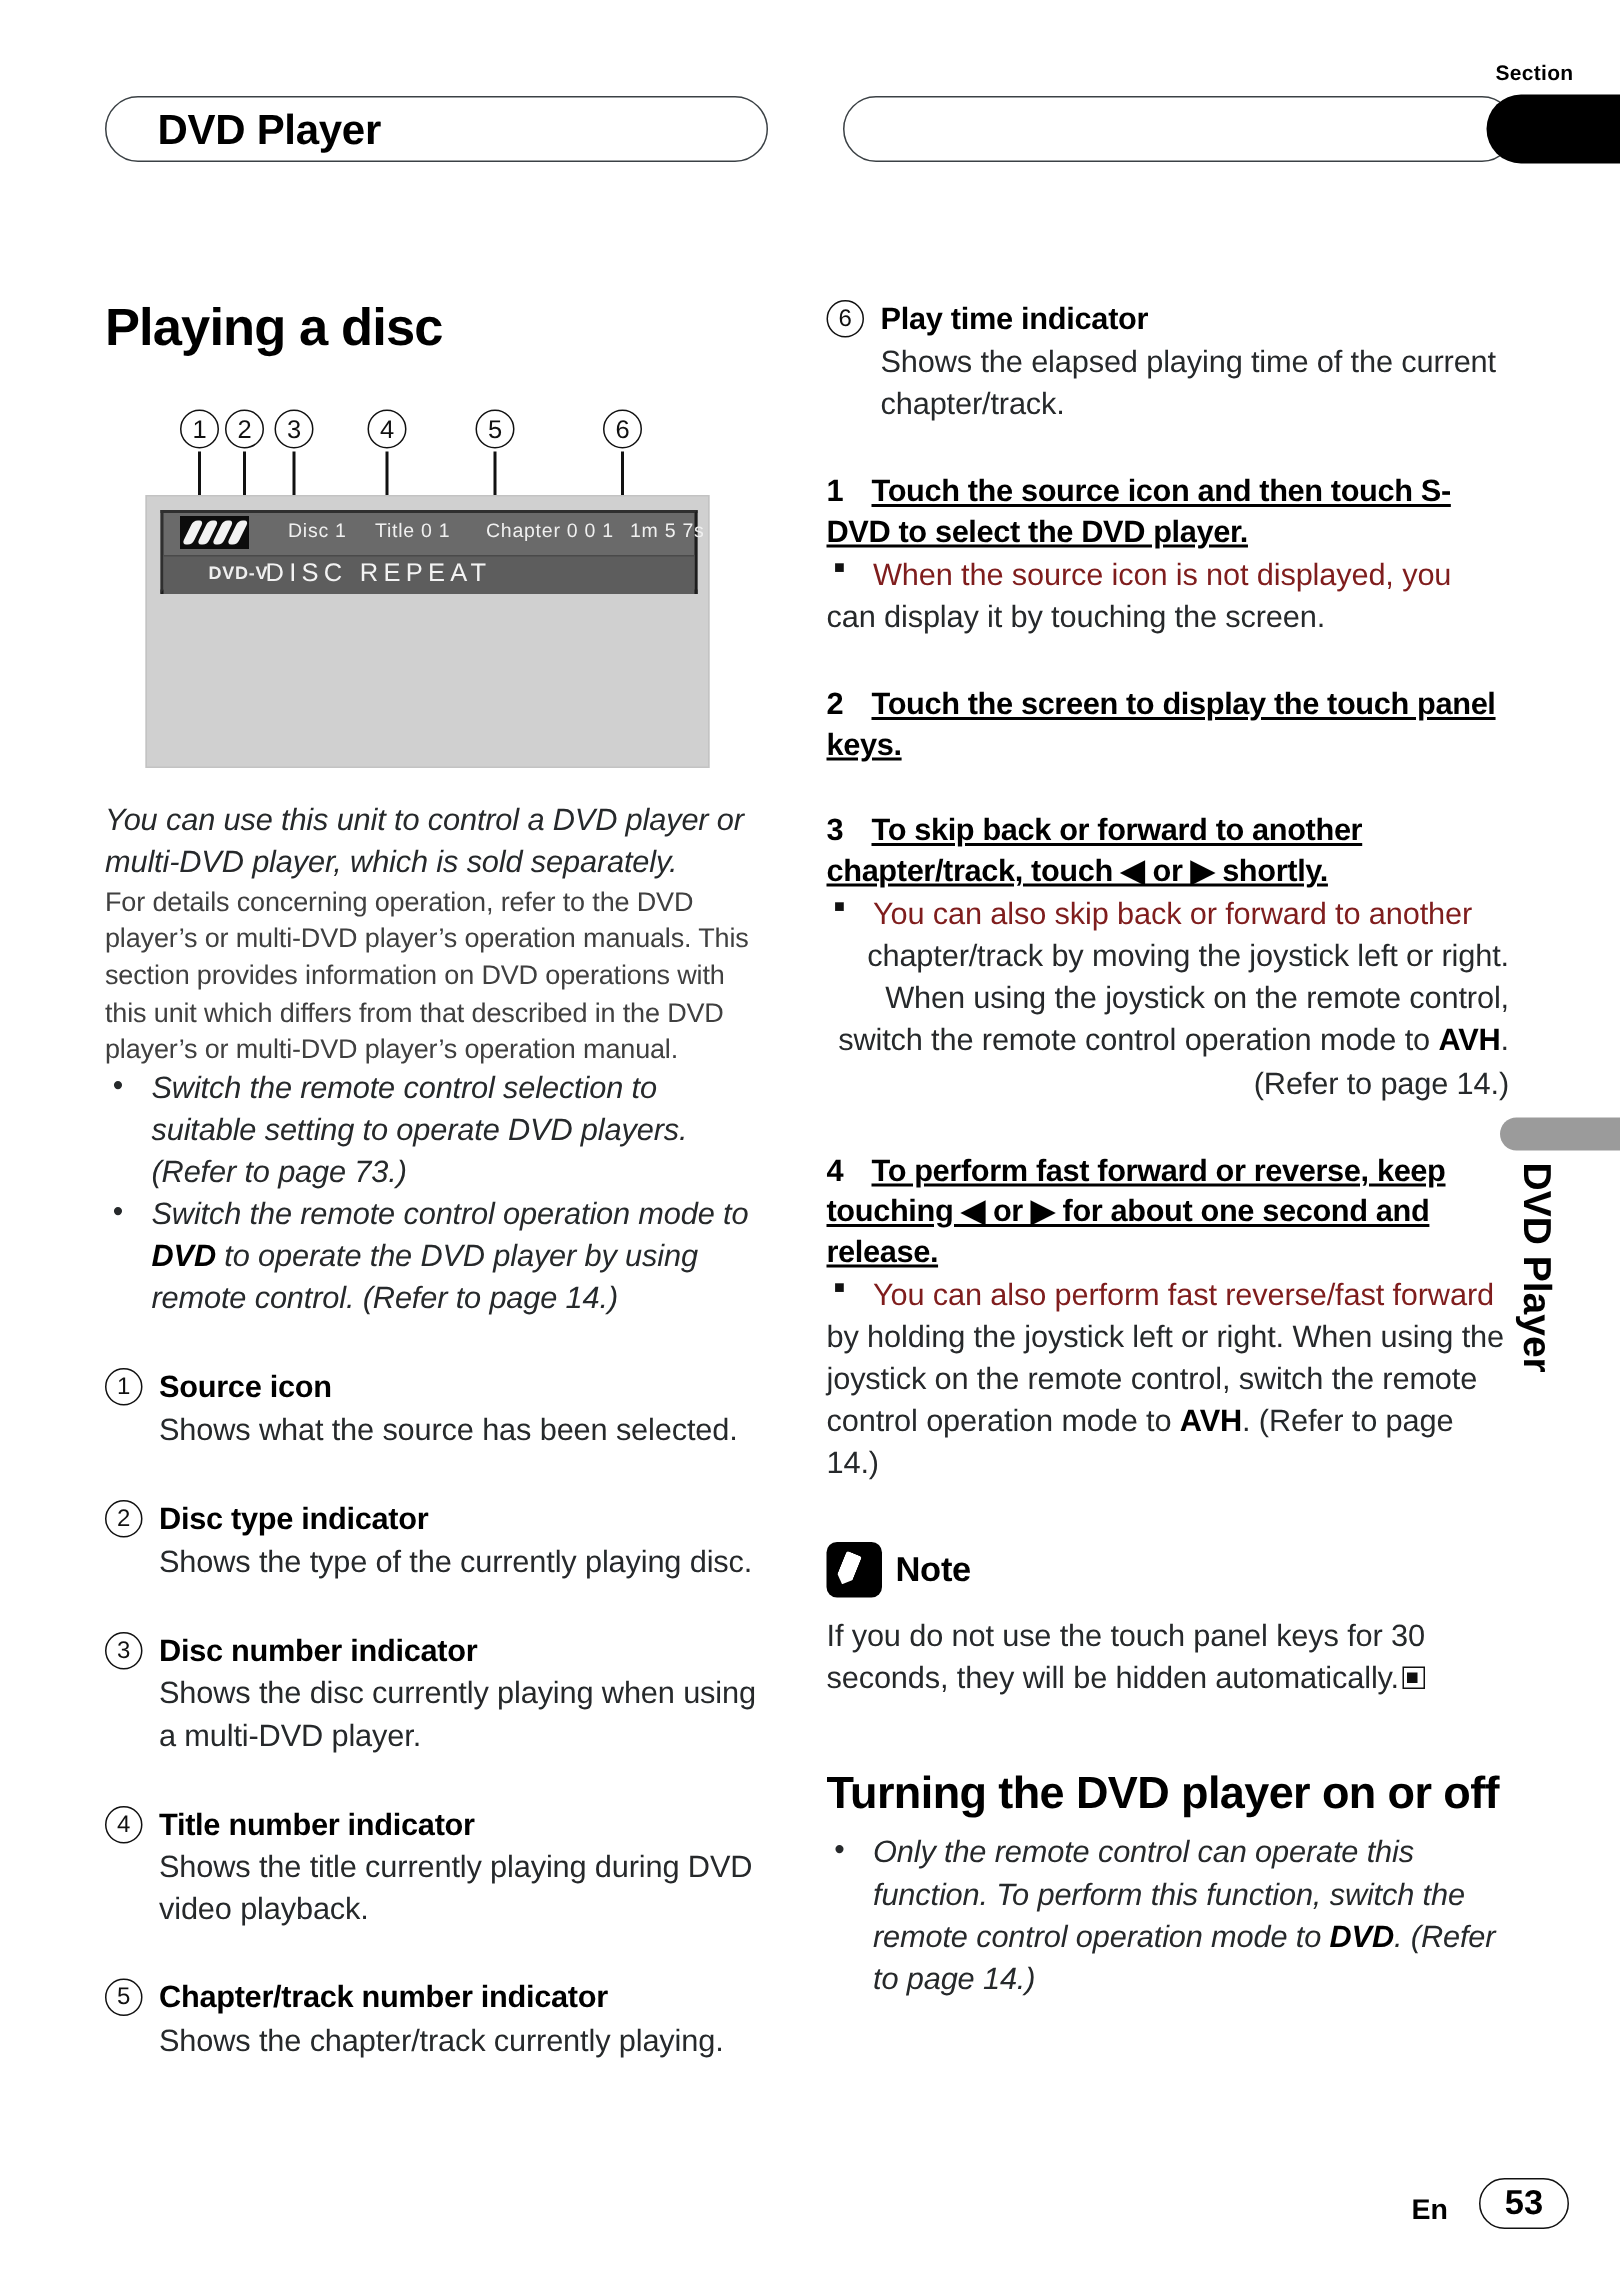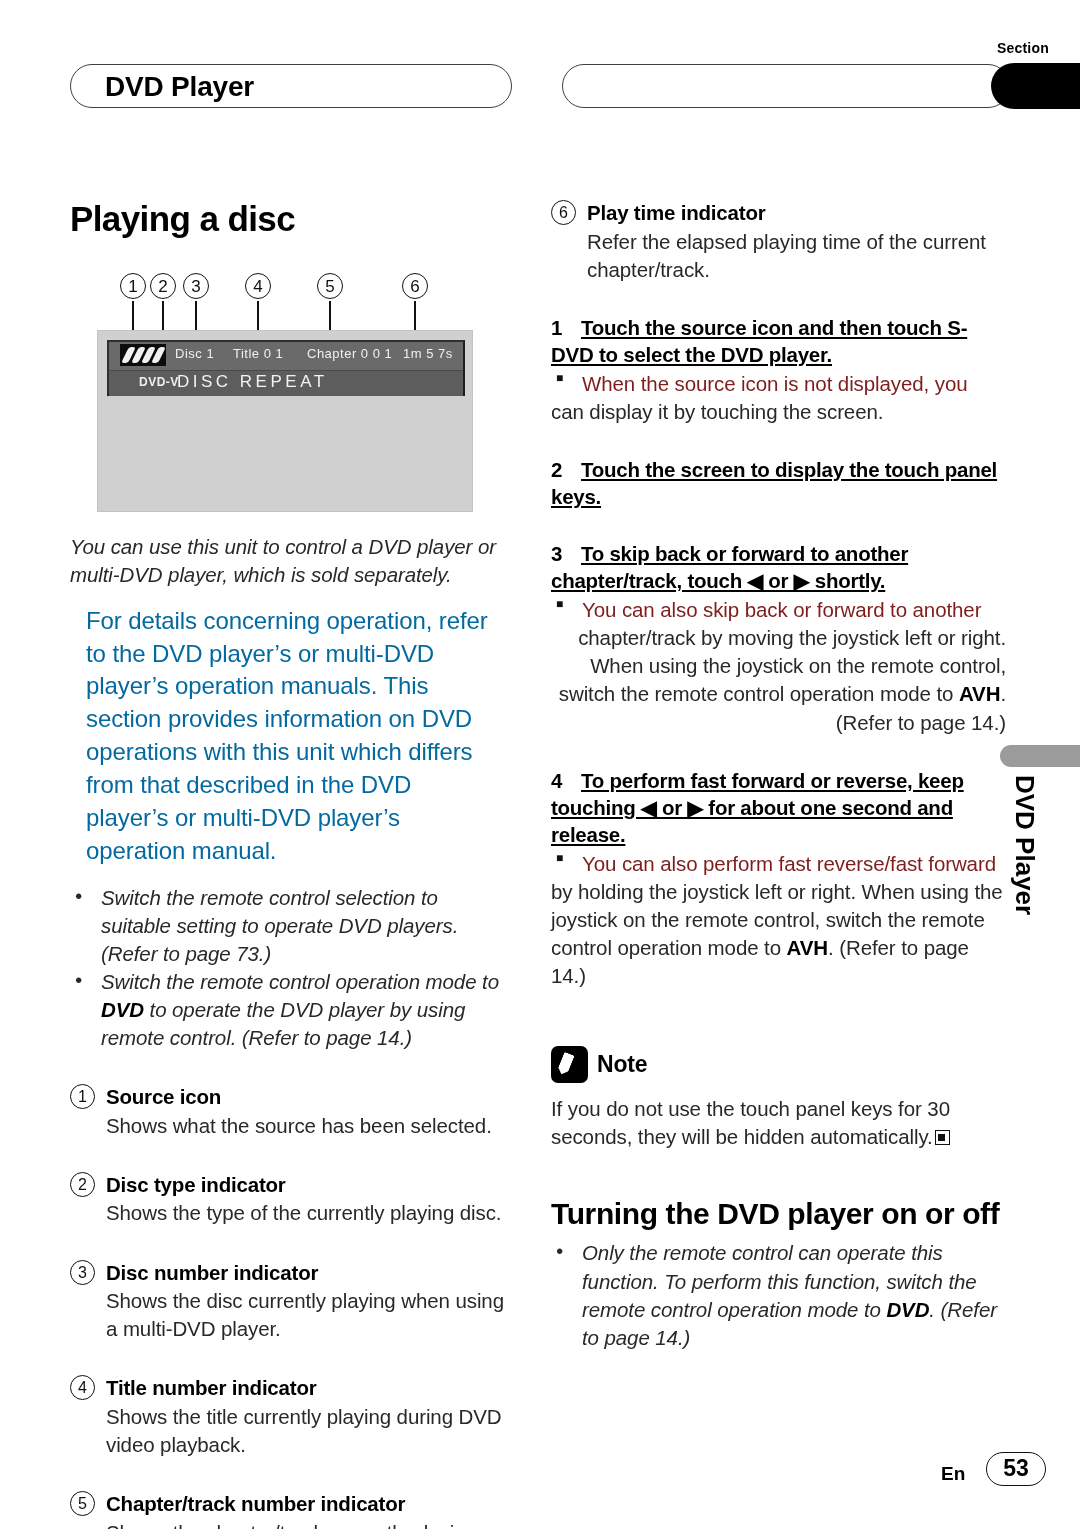"Refer the elapsed playing time" div.item-desc { text: Refer -> Shows }
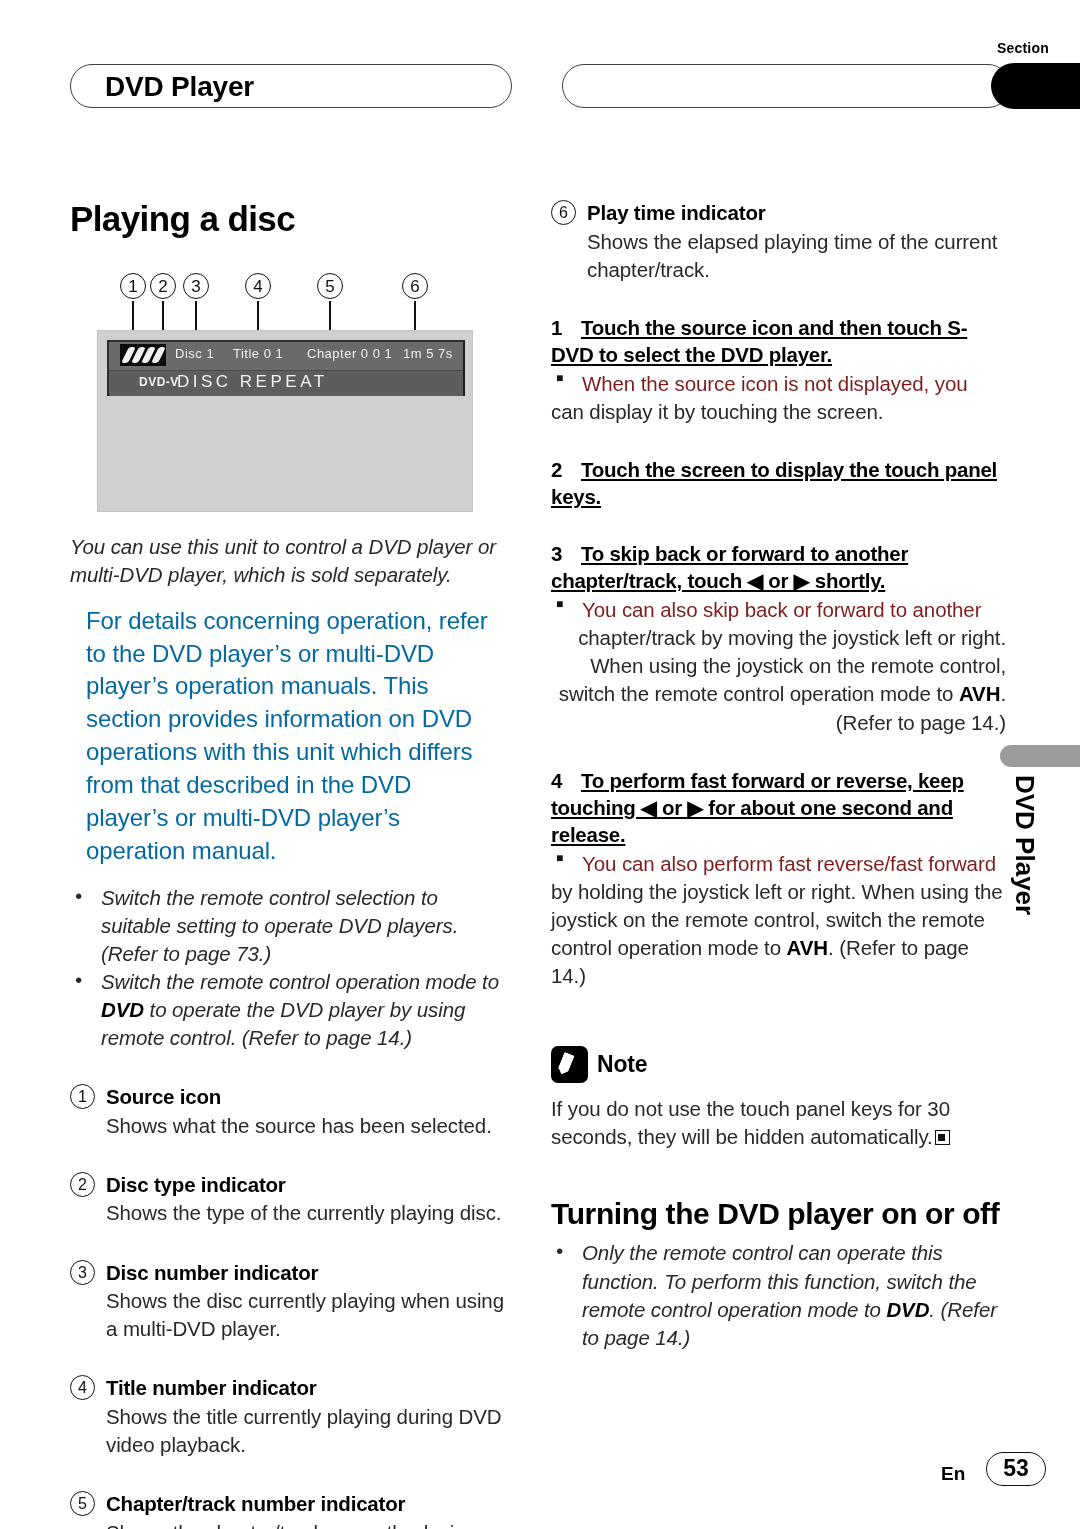"Disc 1" .lcd-text { margin-left: none -> 17px }
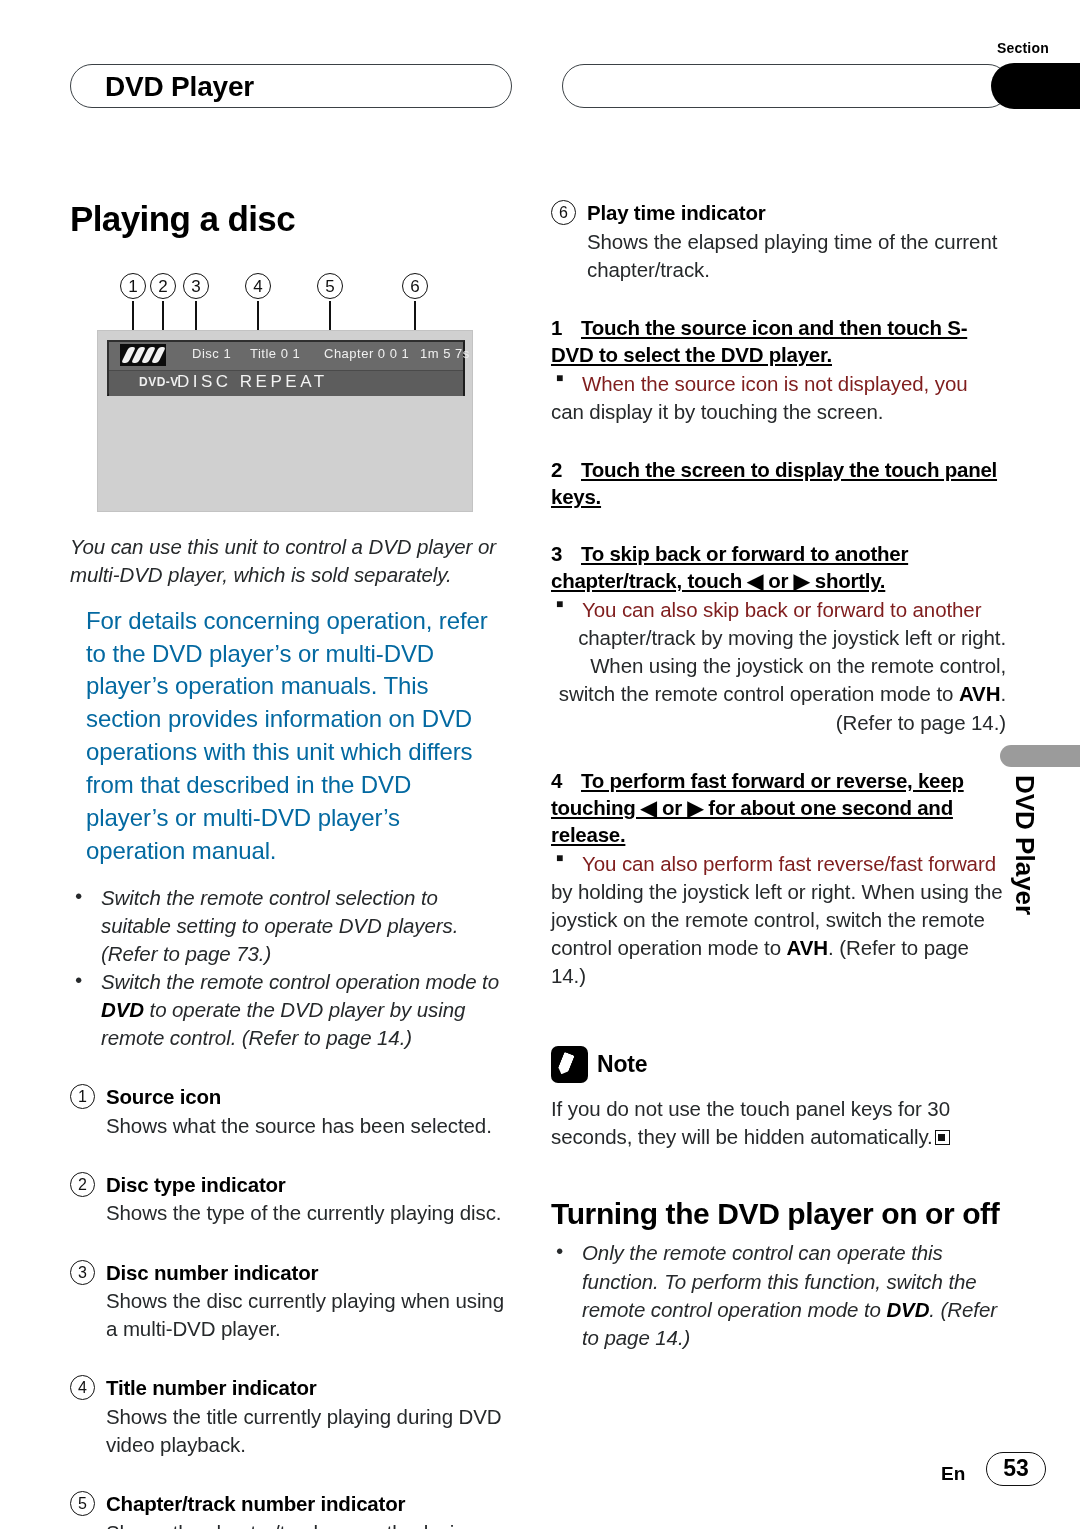"For details concerning operation, refer" p.body { color: #0369a1 -> #404040; font-size: 24px -> 18px; margin: 16px -> 0 }
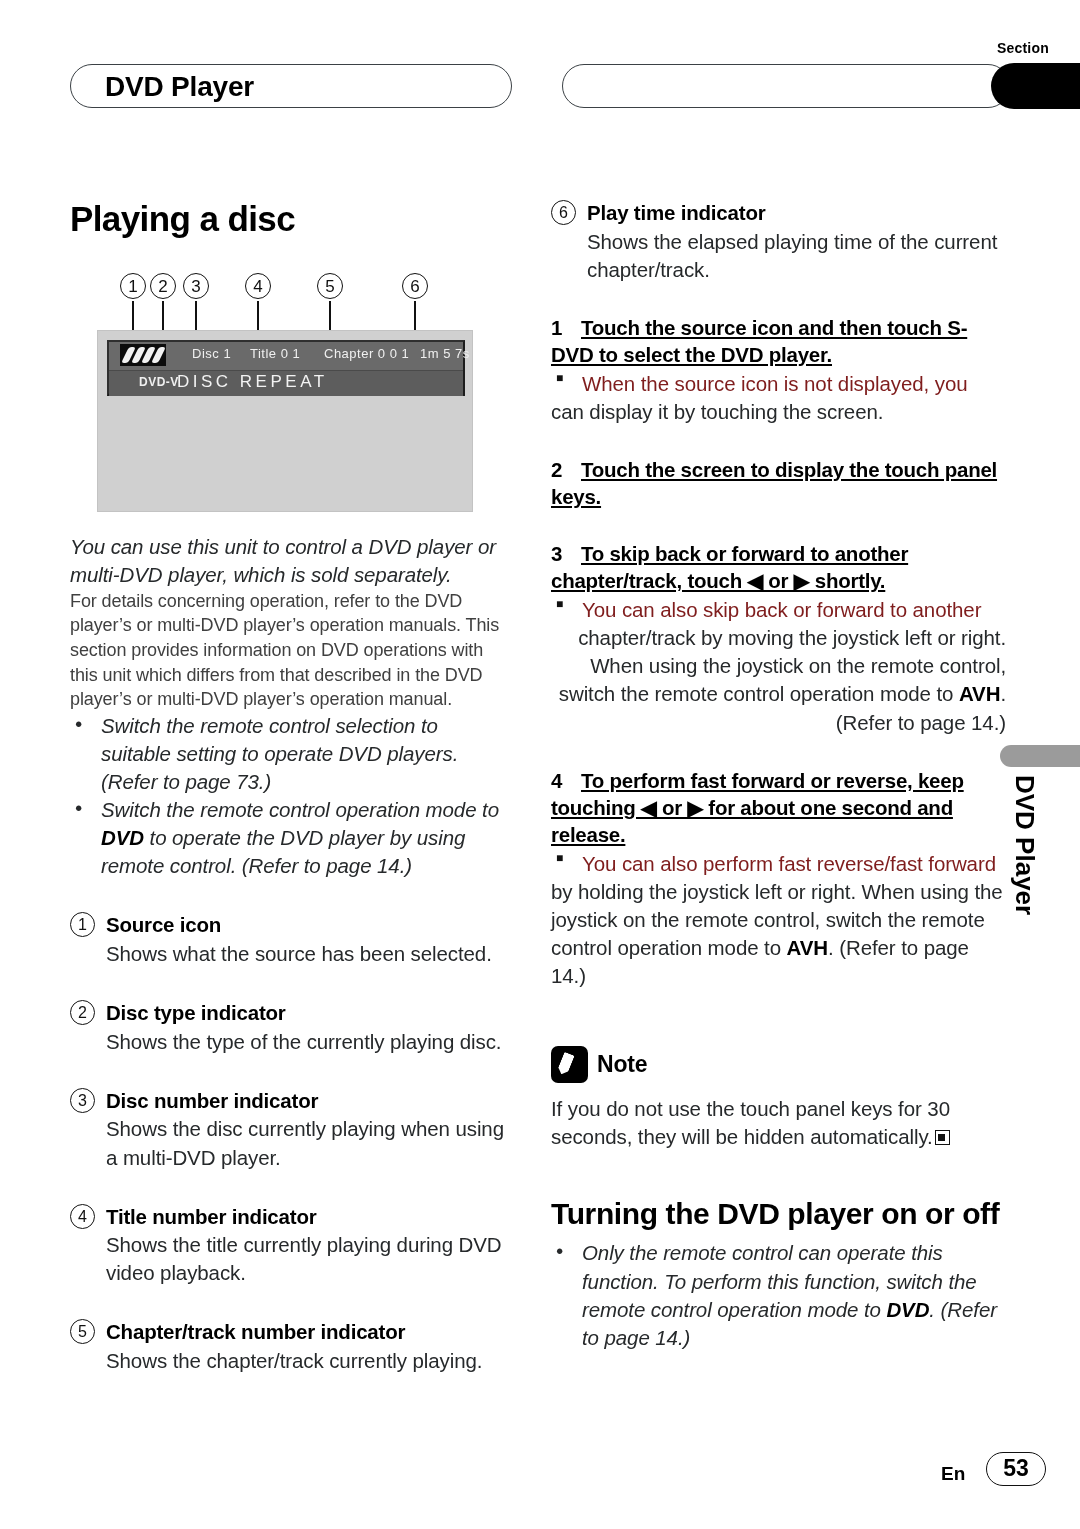"Note" .note-block { margin-top: 56px -> 38px }
